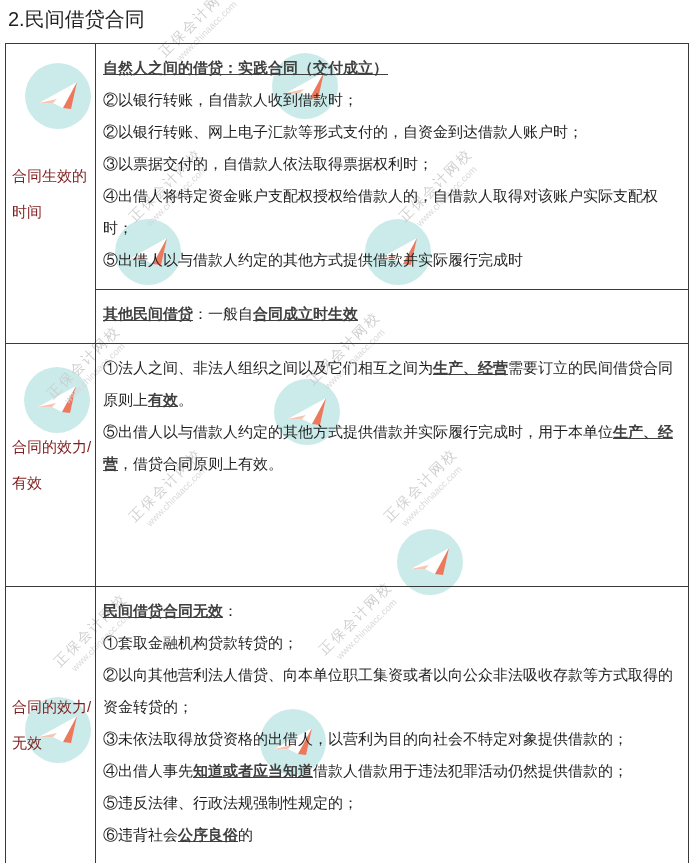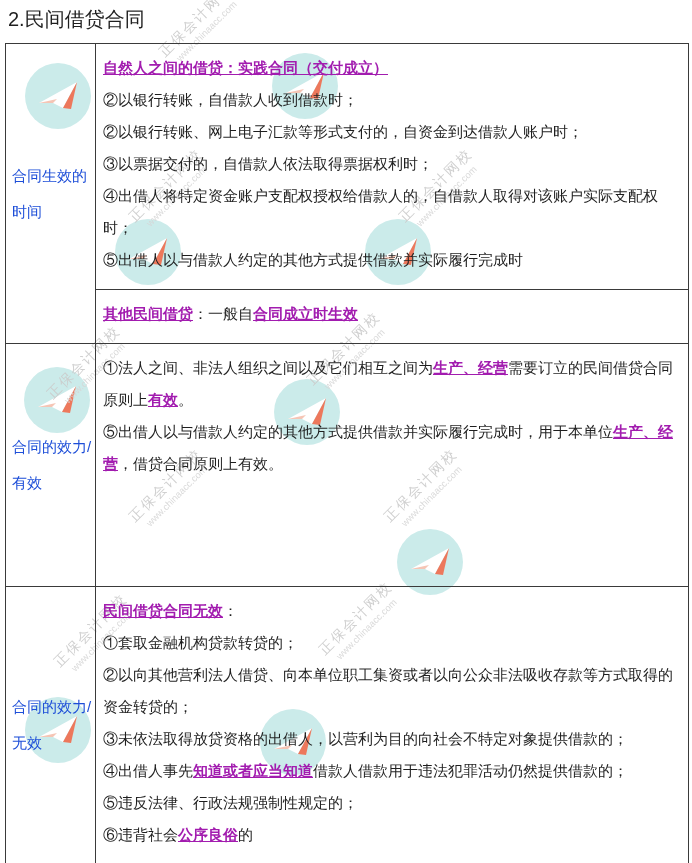"自然人之间的借贷：实践合同（交付成立）" .red { color: #a21caf -> #404040 }
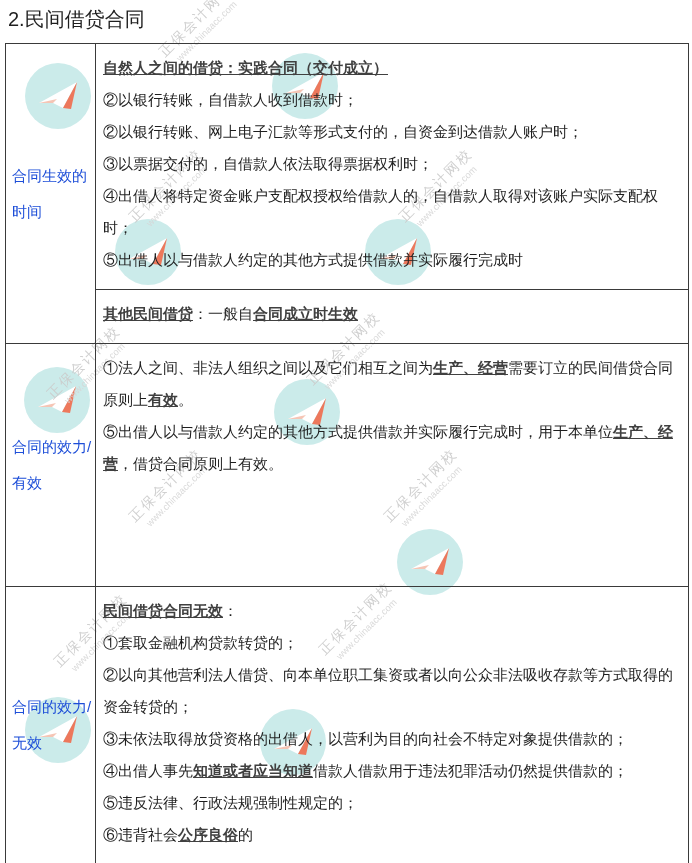"合同生效的时间" .hcell { color: #1d4ed8 -> #7f1d1d }
